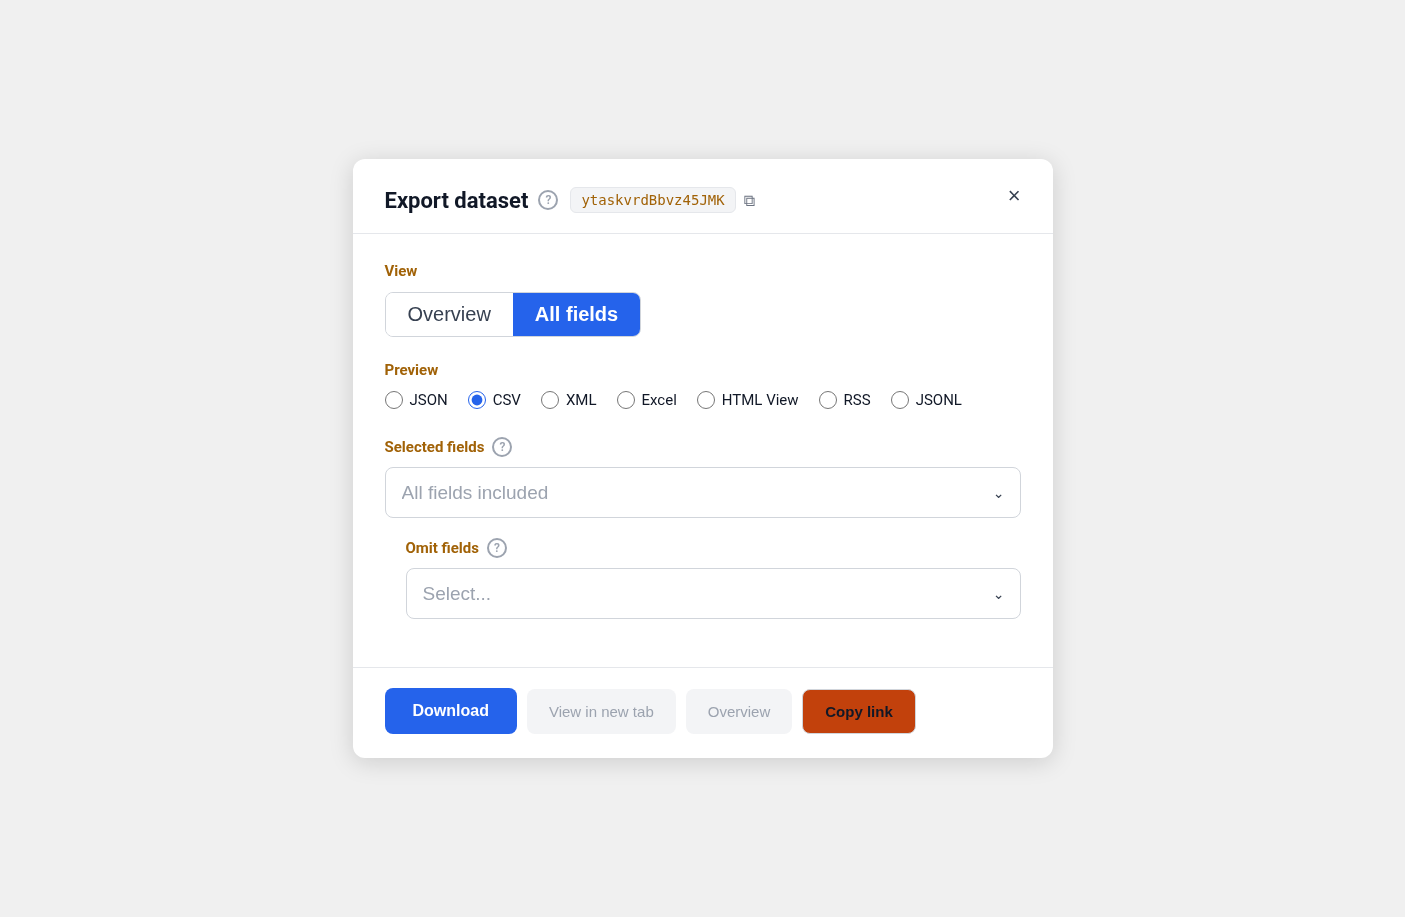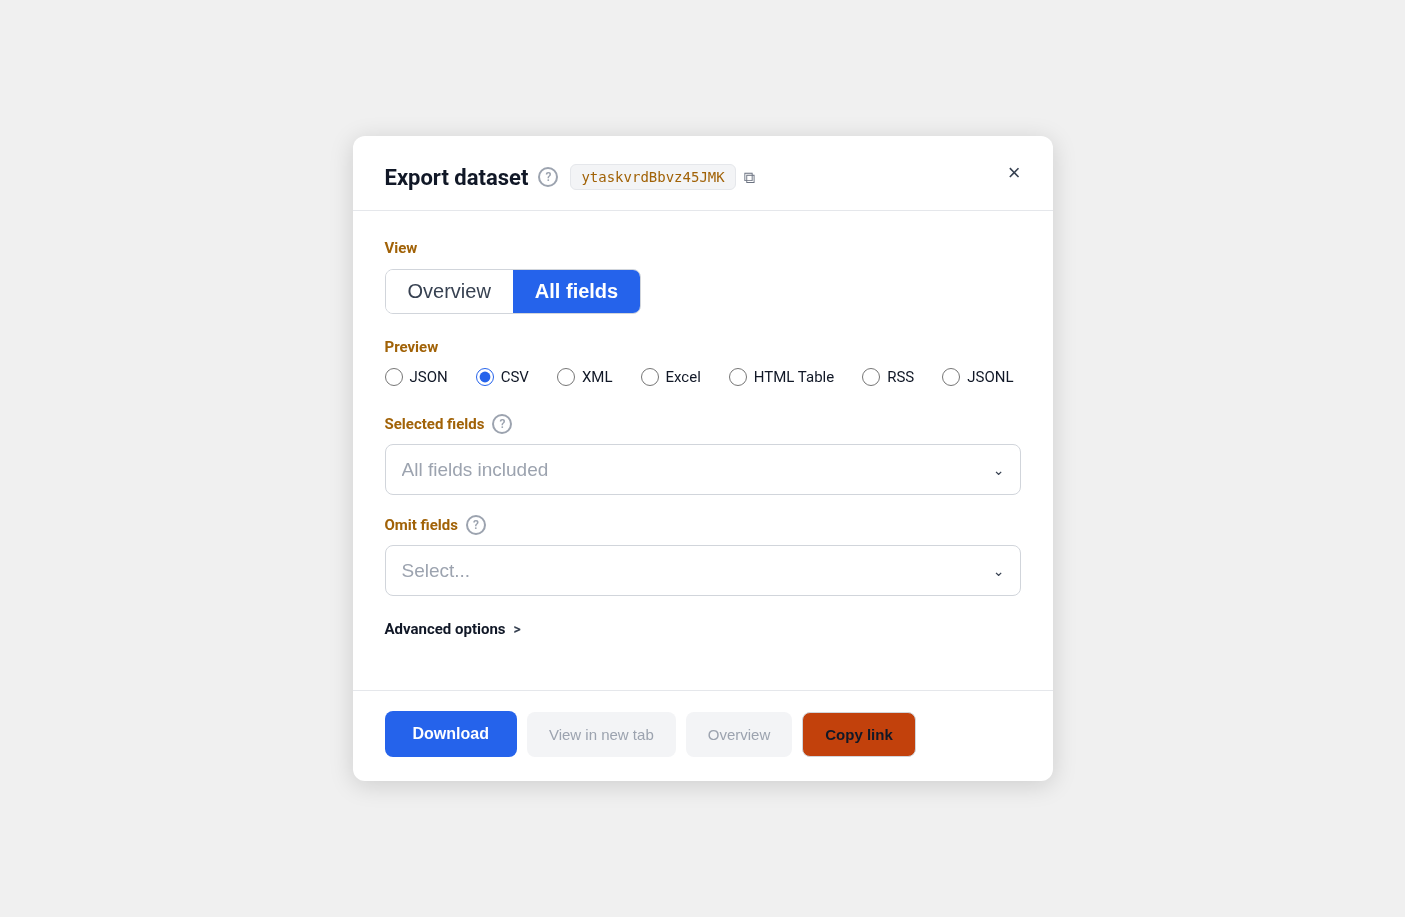"JSON" .radio-group { gap: 28px -> 20px }
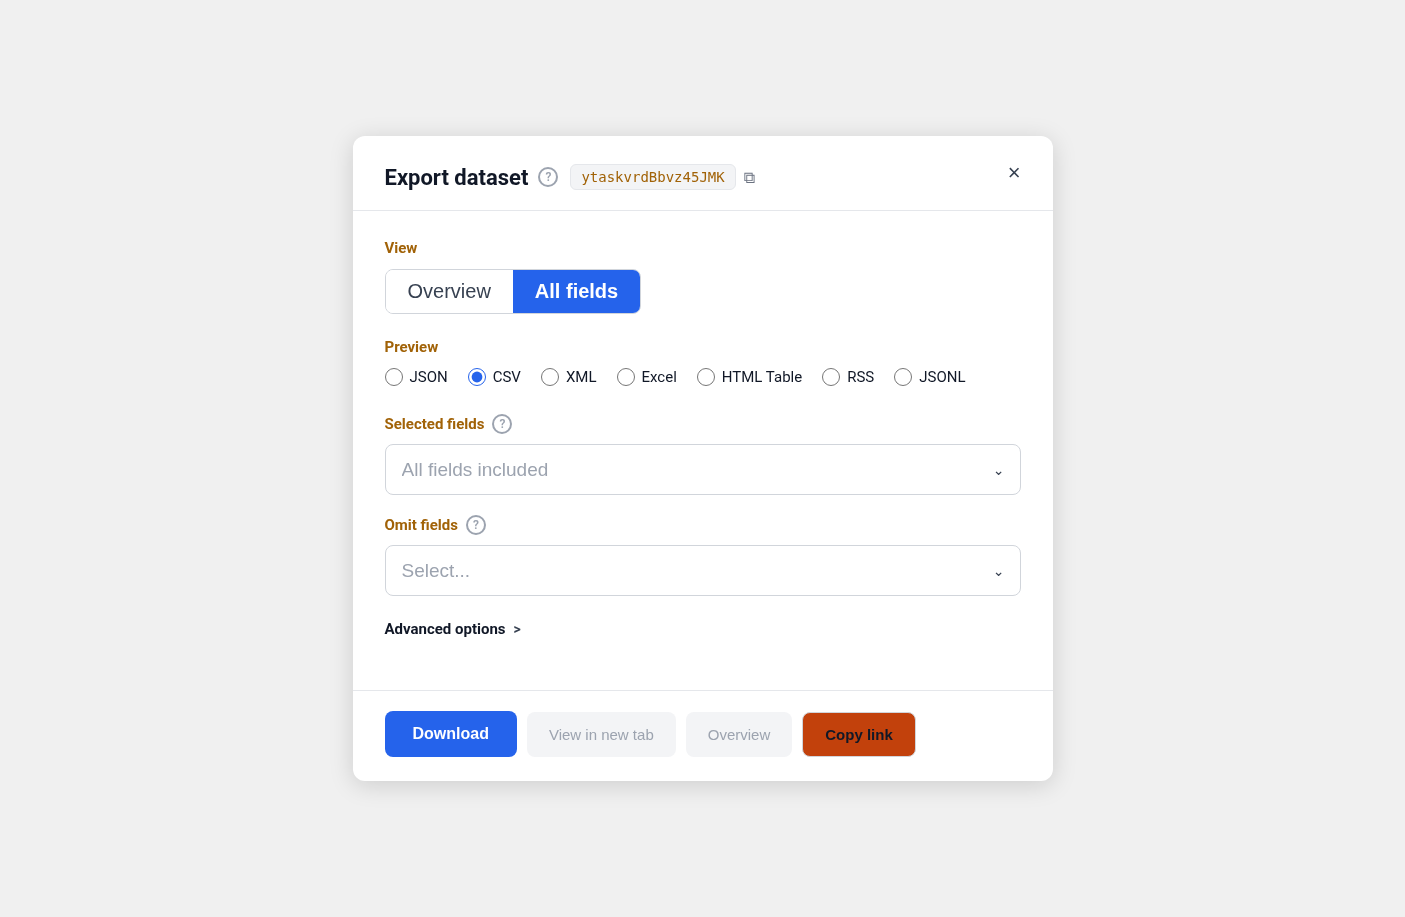"HTML Table" span.radio-label { text: Table -> View }
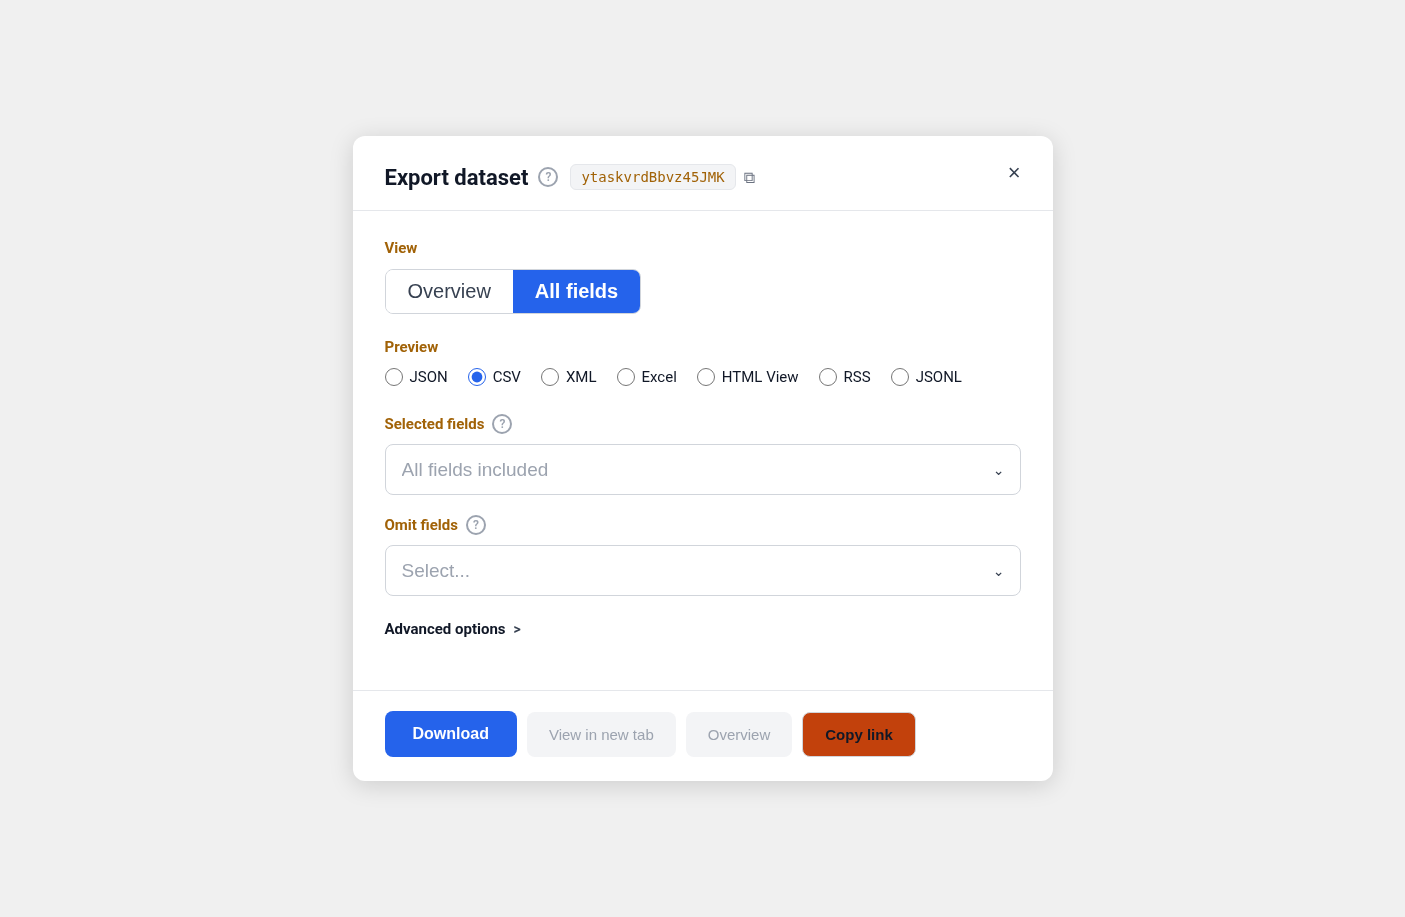"Omit fields" .omit-section { margin-left: none -> 21px }
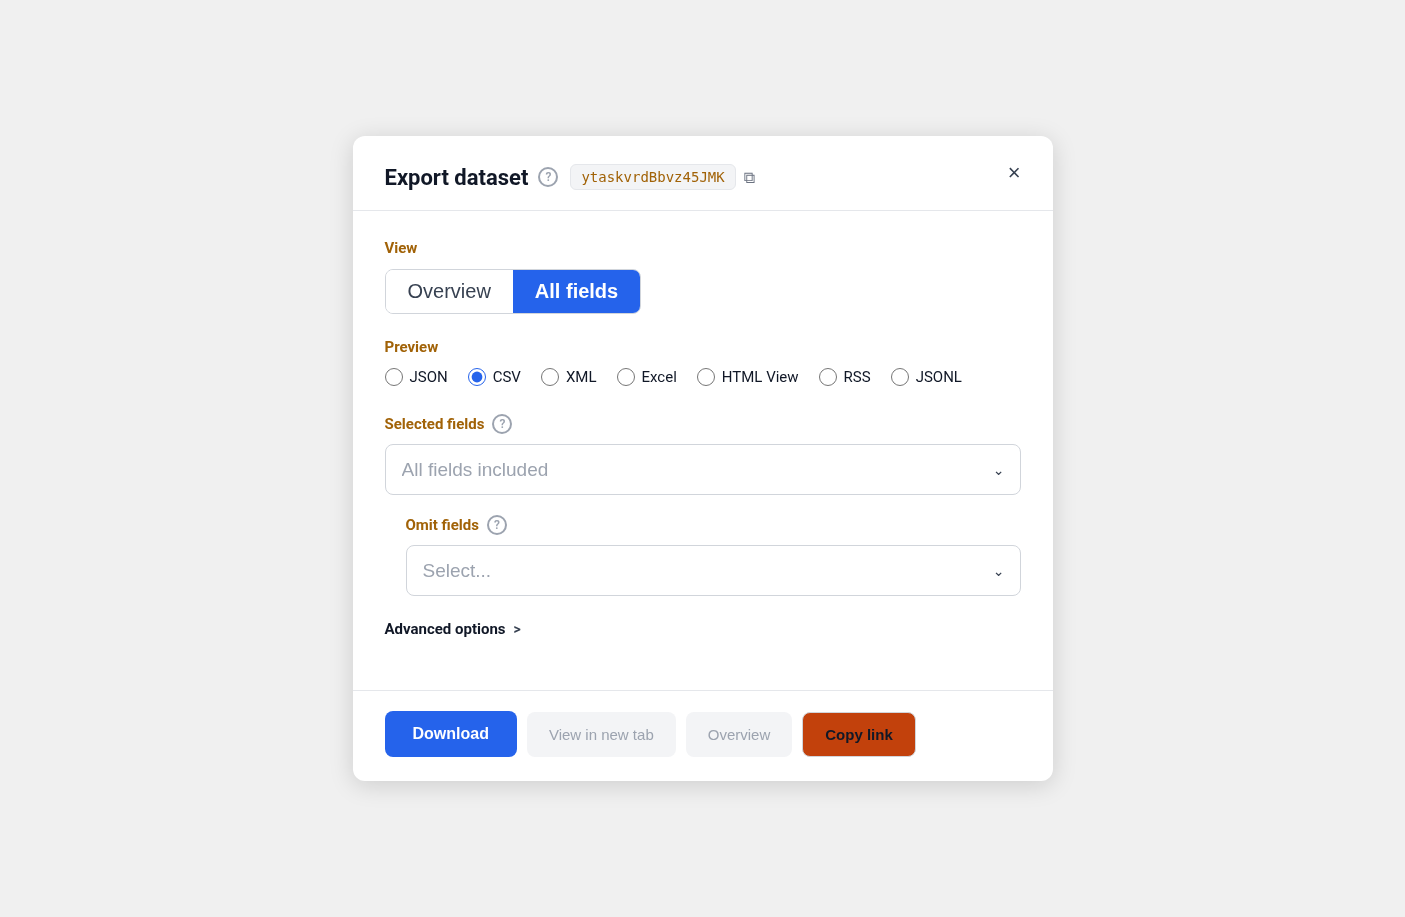"Advanced options" div.advanced-options { html: <div> <span>Advanced options</span> <span>&gt;</span> </div> -> none }
